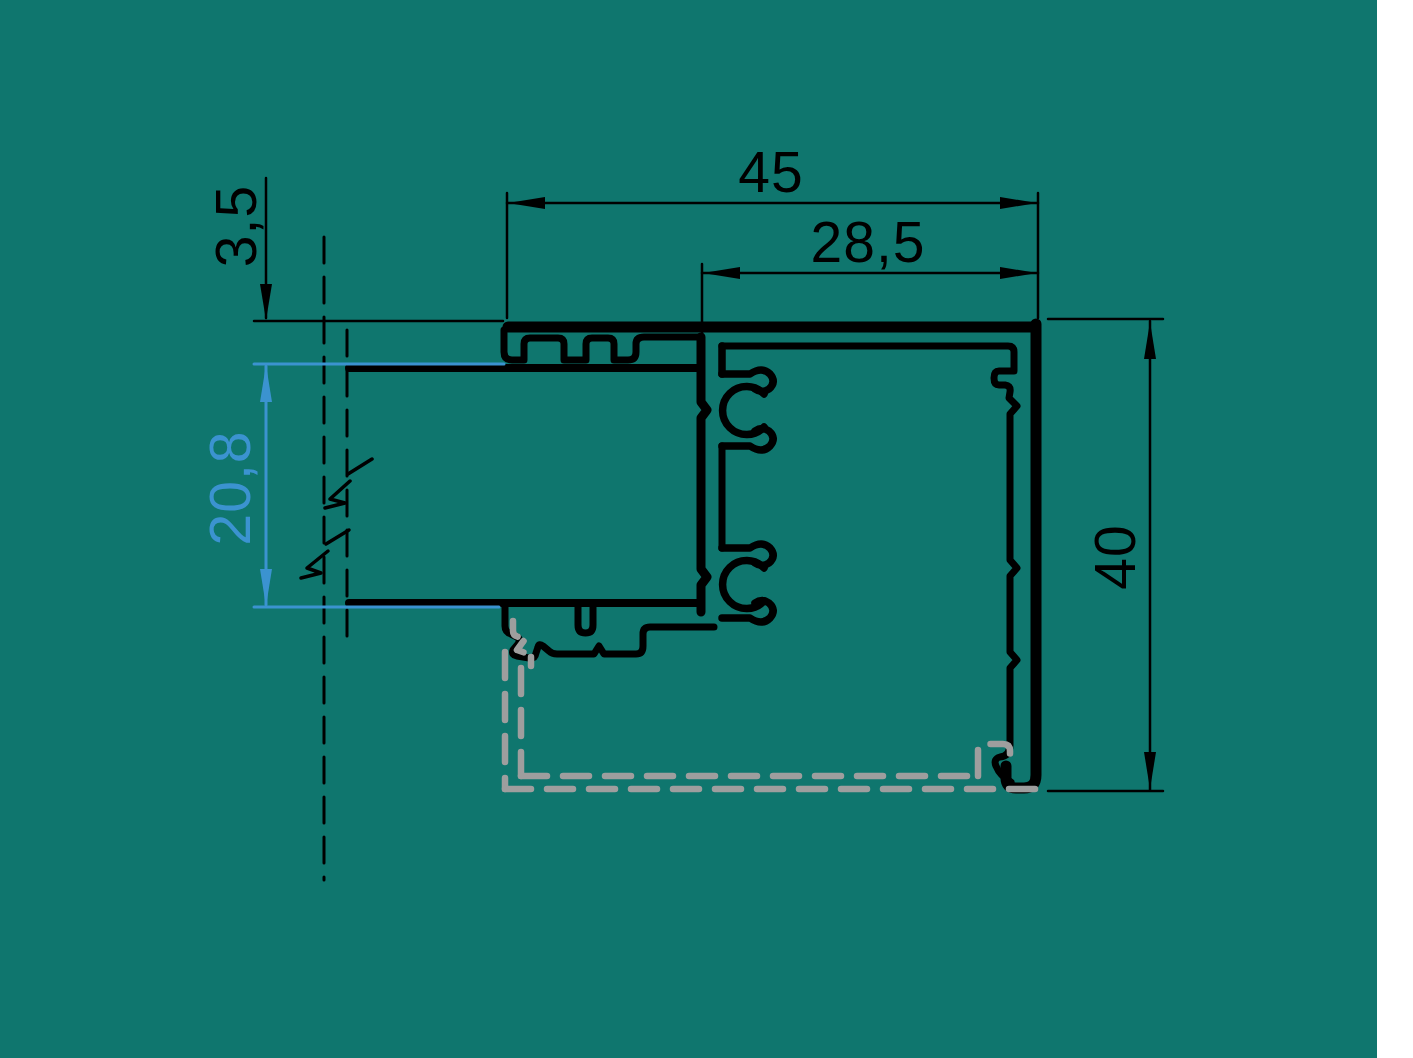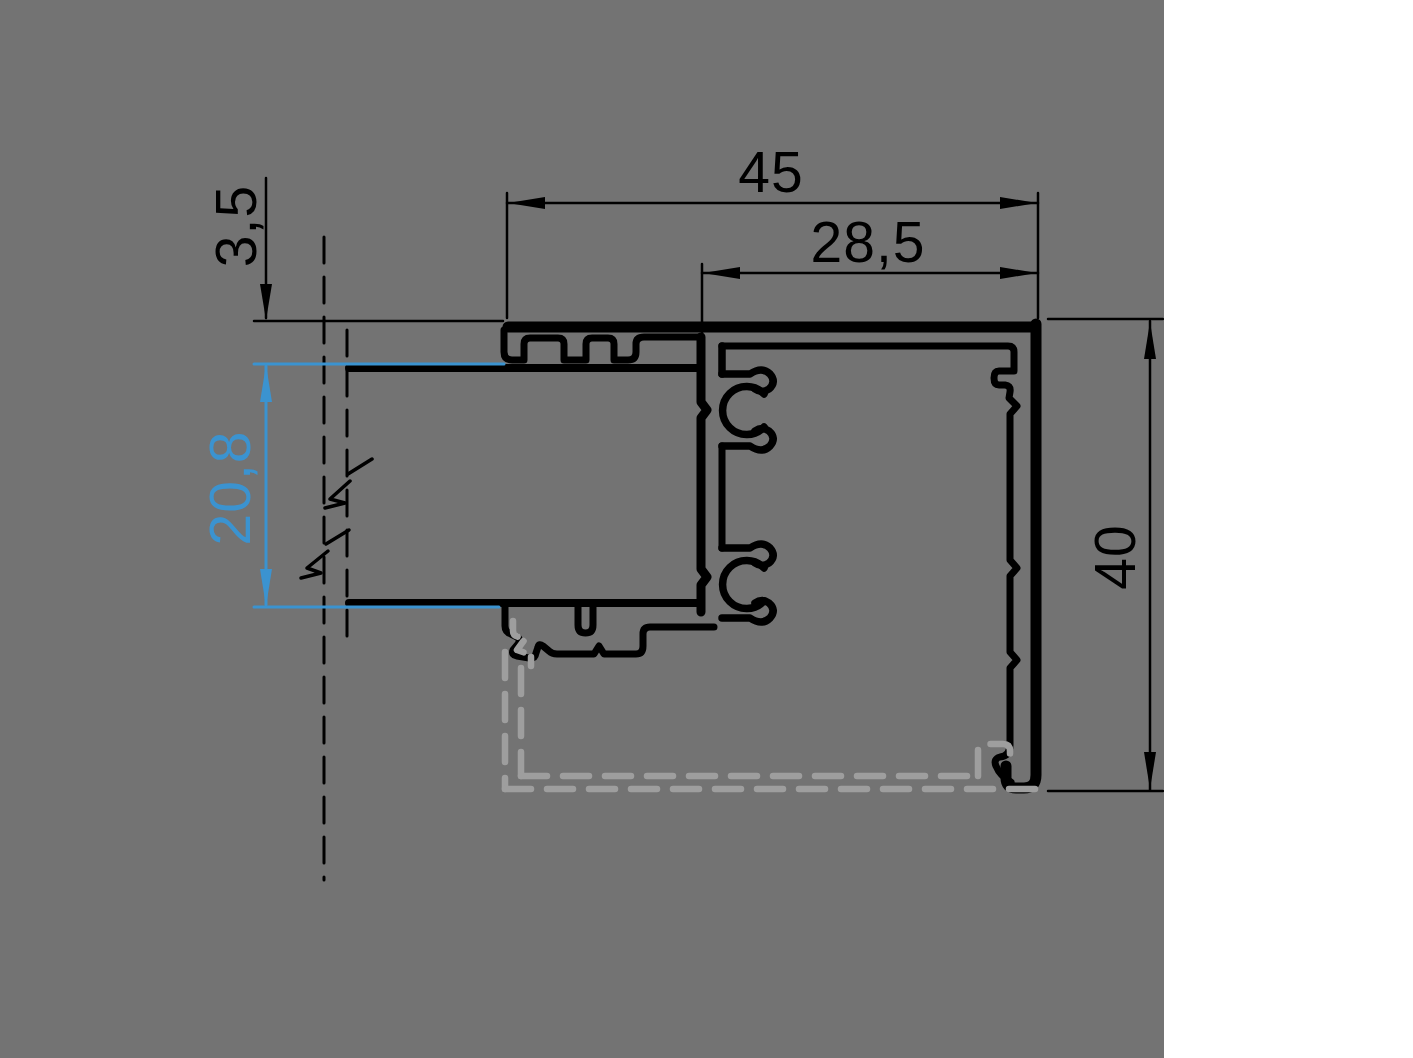"45" .canvas { background: #737373 -> #0f766e; width: 1164px -> 1377px }
